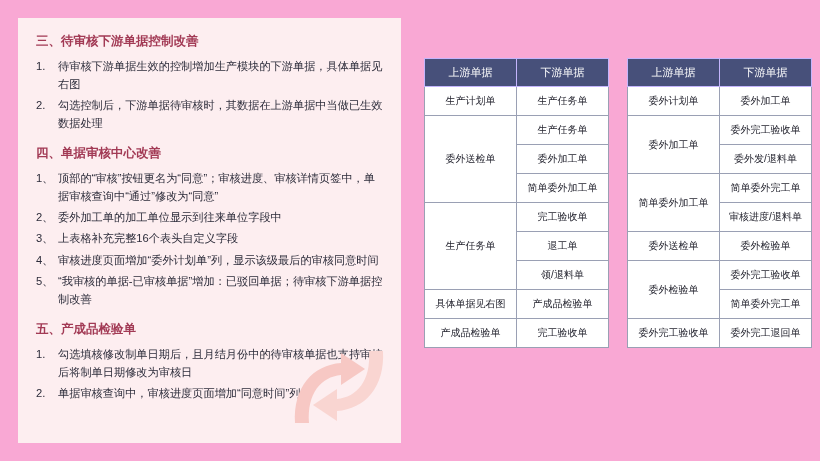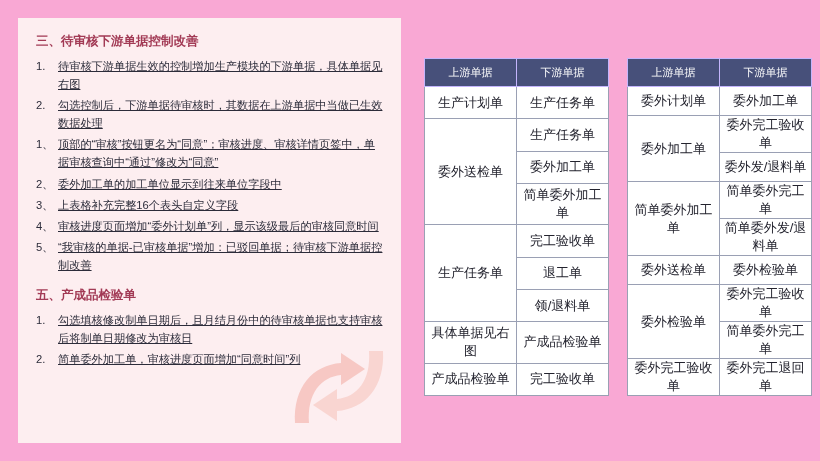"待审核下游单据生效的控制增加生产模块的下游单据，具体单据见右图" .item .body { text-decoration: underline -> none }
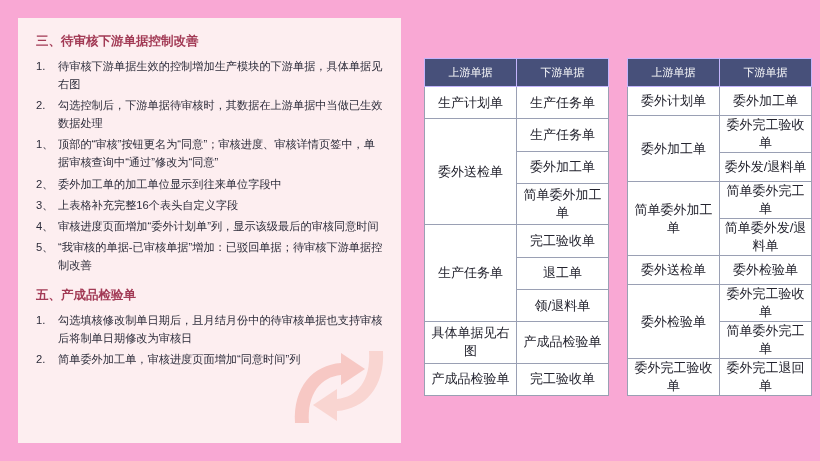"生产计划单" table.grid td { font-size: 13px -> 10px }
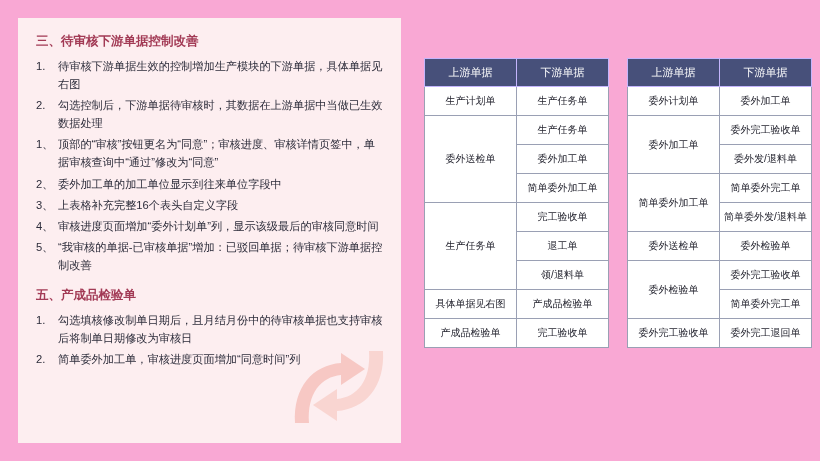"四、单据审核中心改善" div.section-title { html: none -> <div>四、单据审核中心改善</div> }
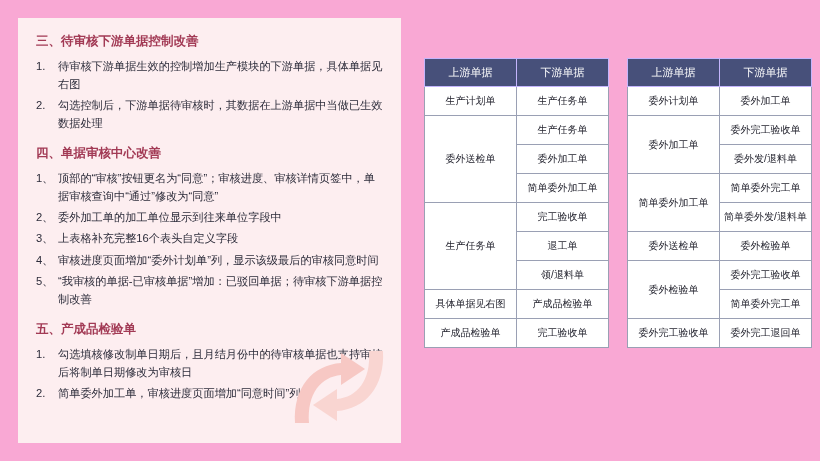"简单委外发/退料单" td { text: 简单委外发/ -> 审核进度/ }
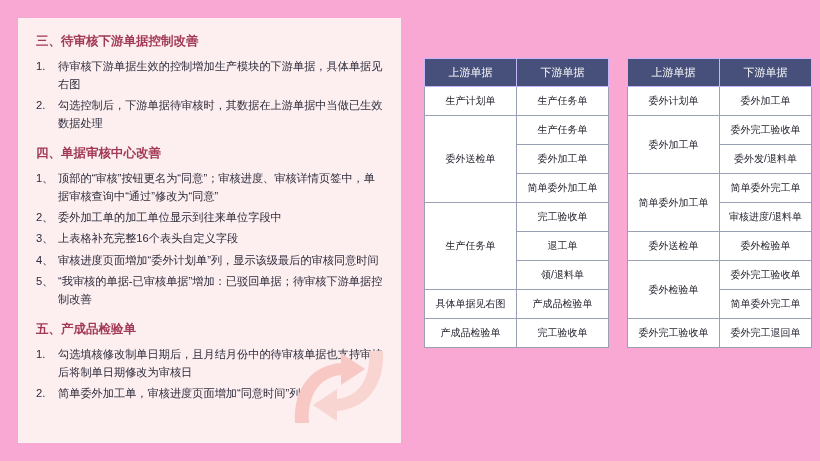"简单委外加工单，审核进度页面增加“同意时间”列" span.body { text: 简单委外加工单 -> 单据审核查询中 }
